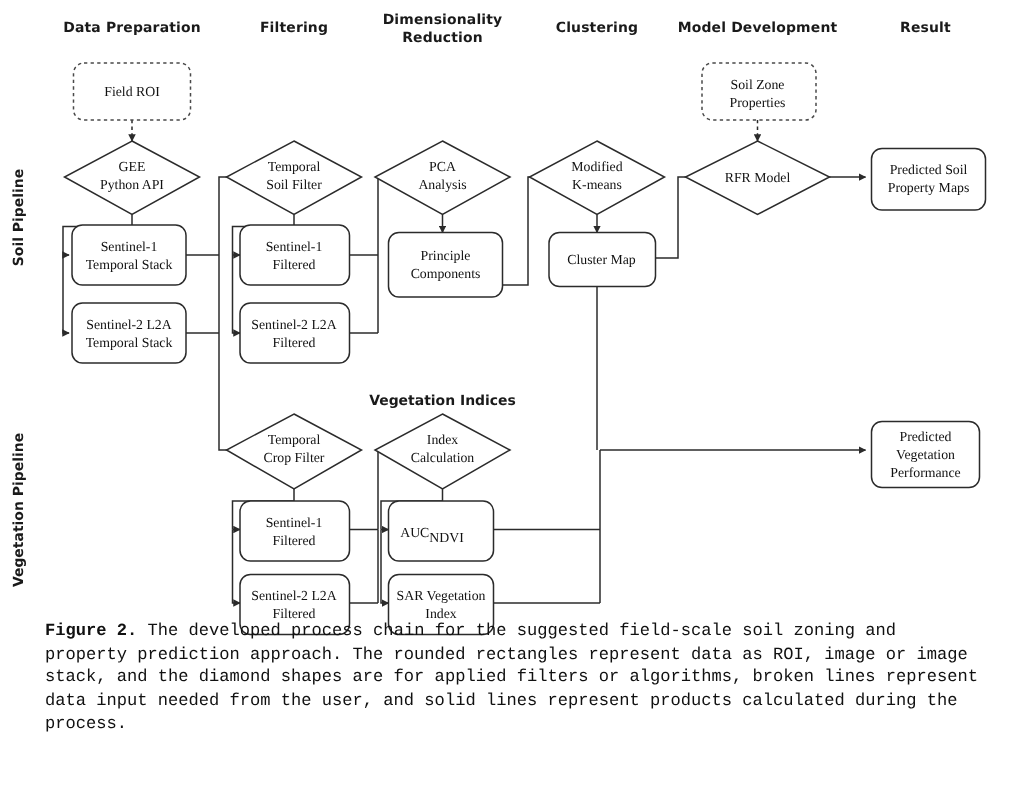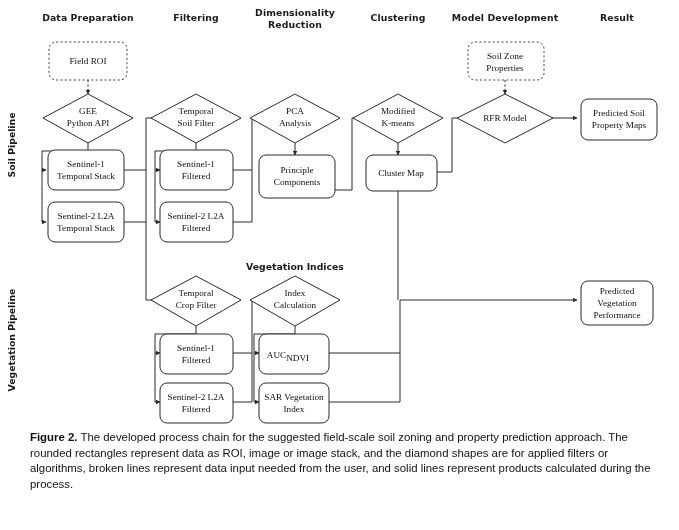"Figure 2. The developed process" .caption { font-family: Liberation Sans, sans-serif -> Liberation Mono, monospace; top: 430px -> 414px }
